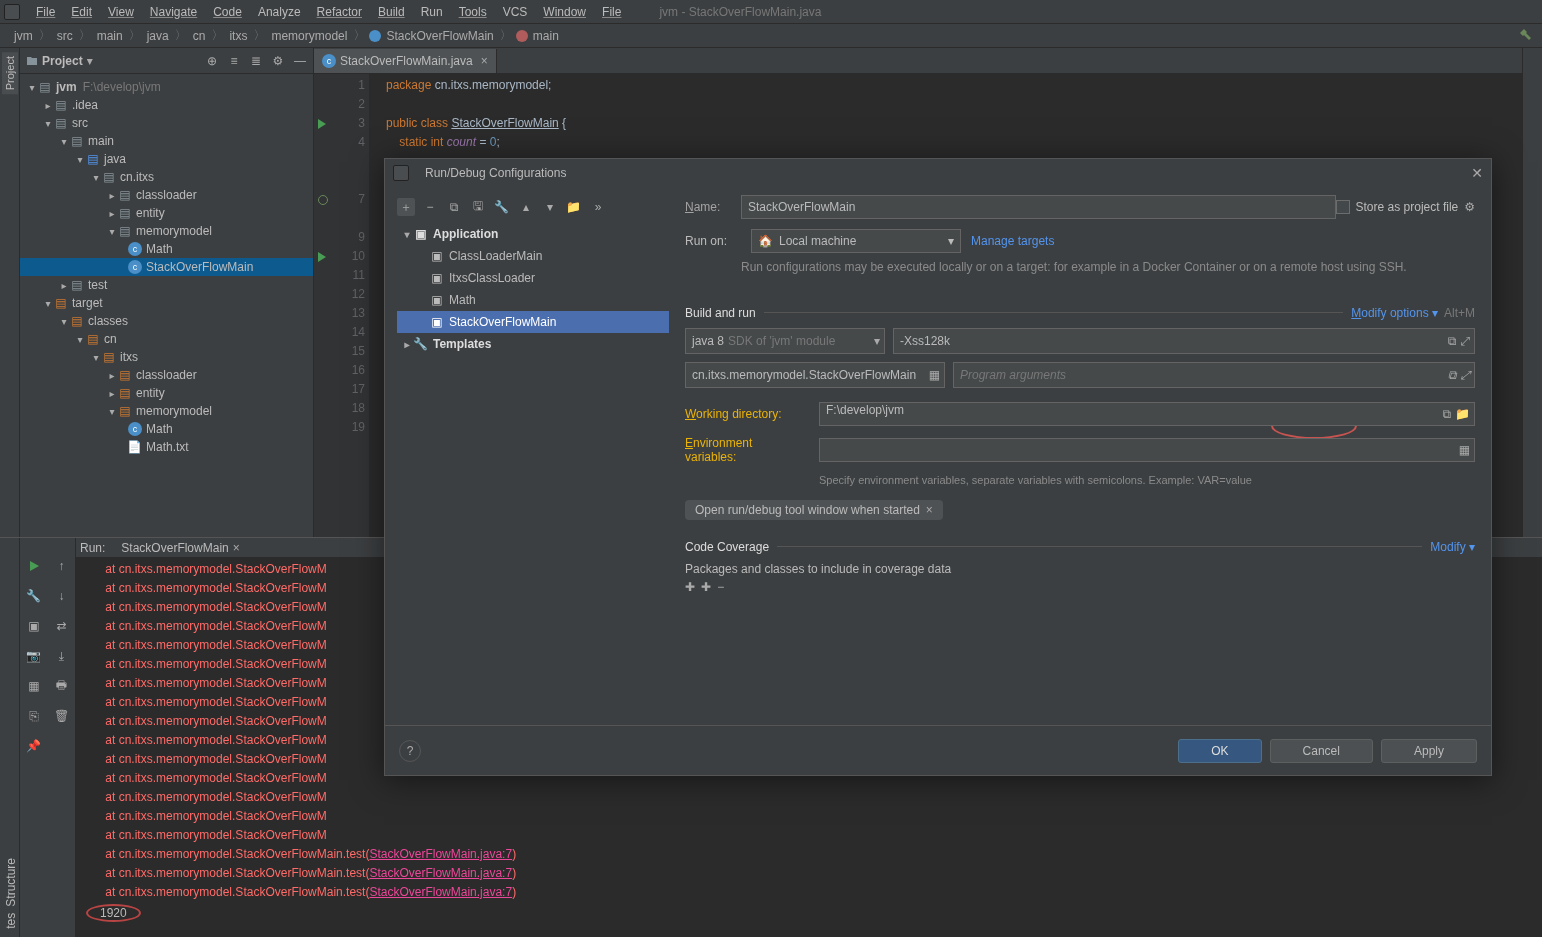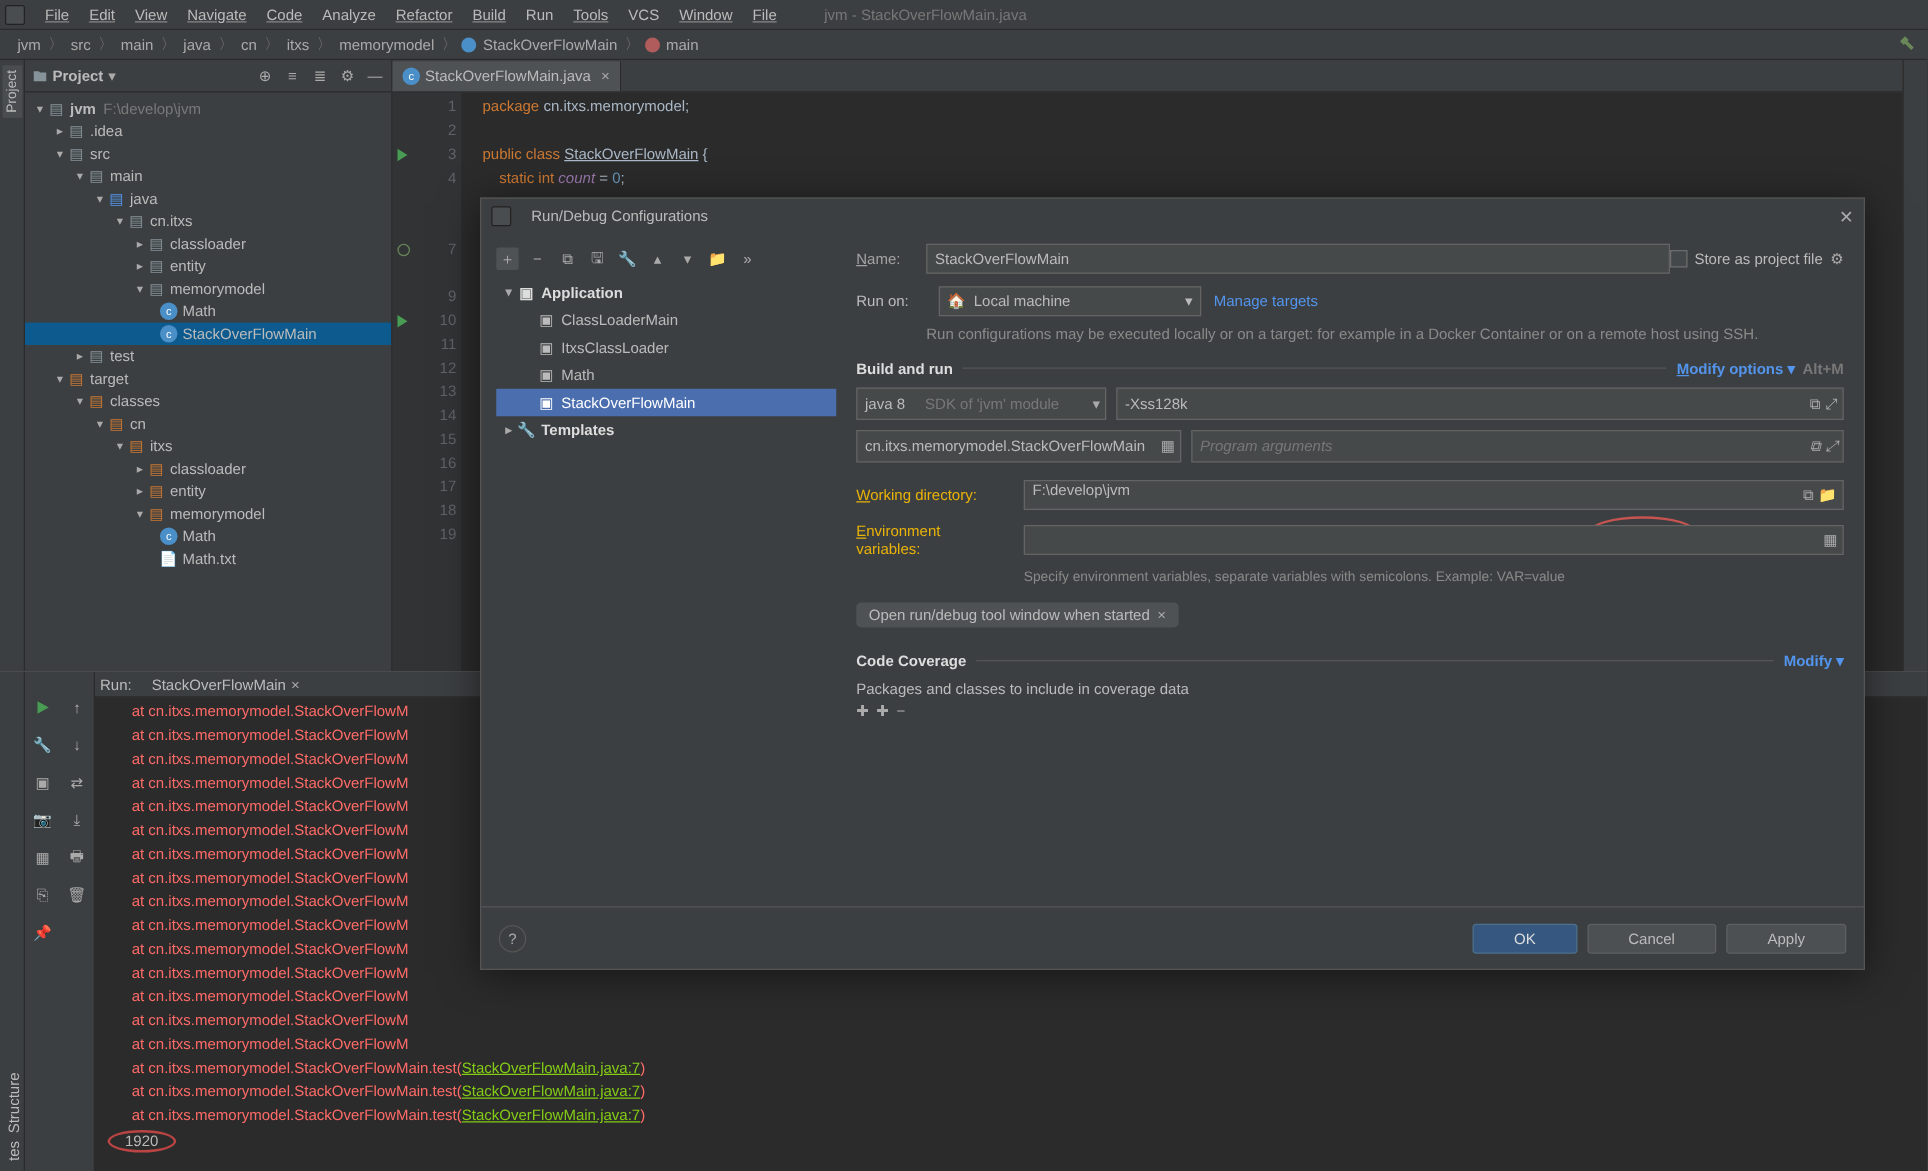"Run configurations may be executed" .hint-text { margin-bottom: 2px -> 20px }
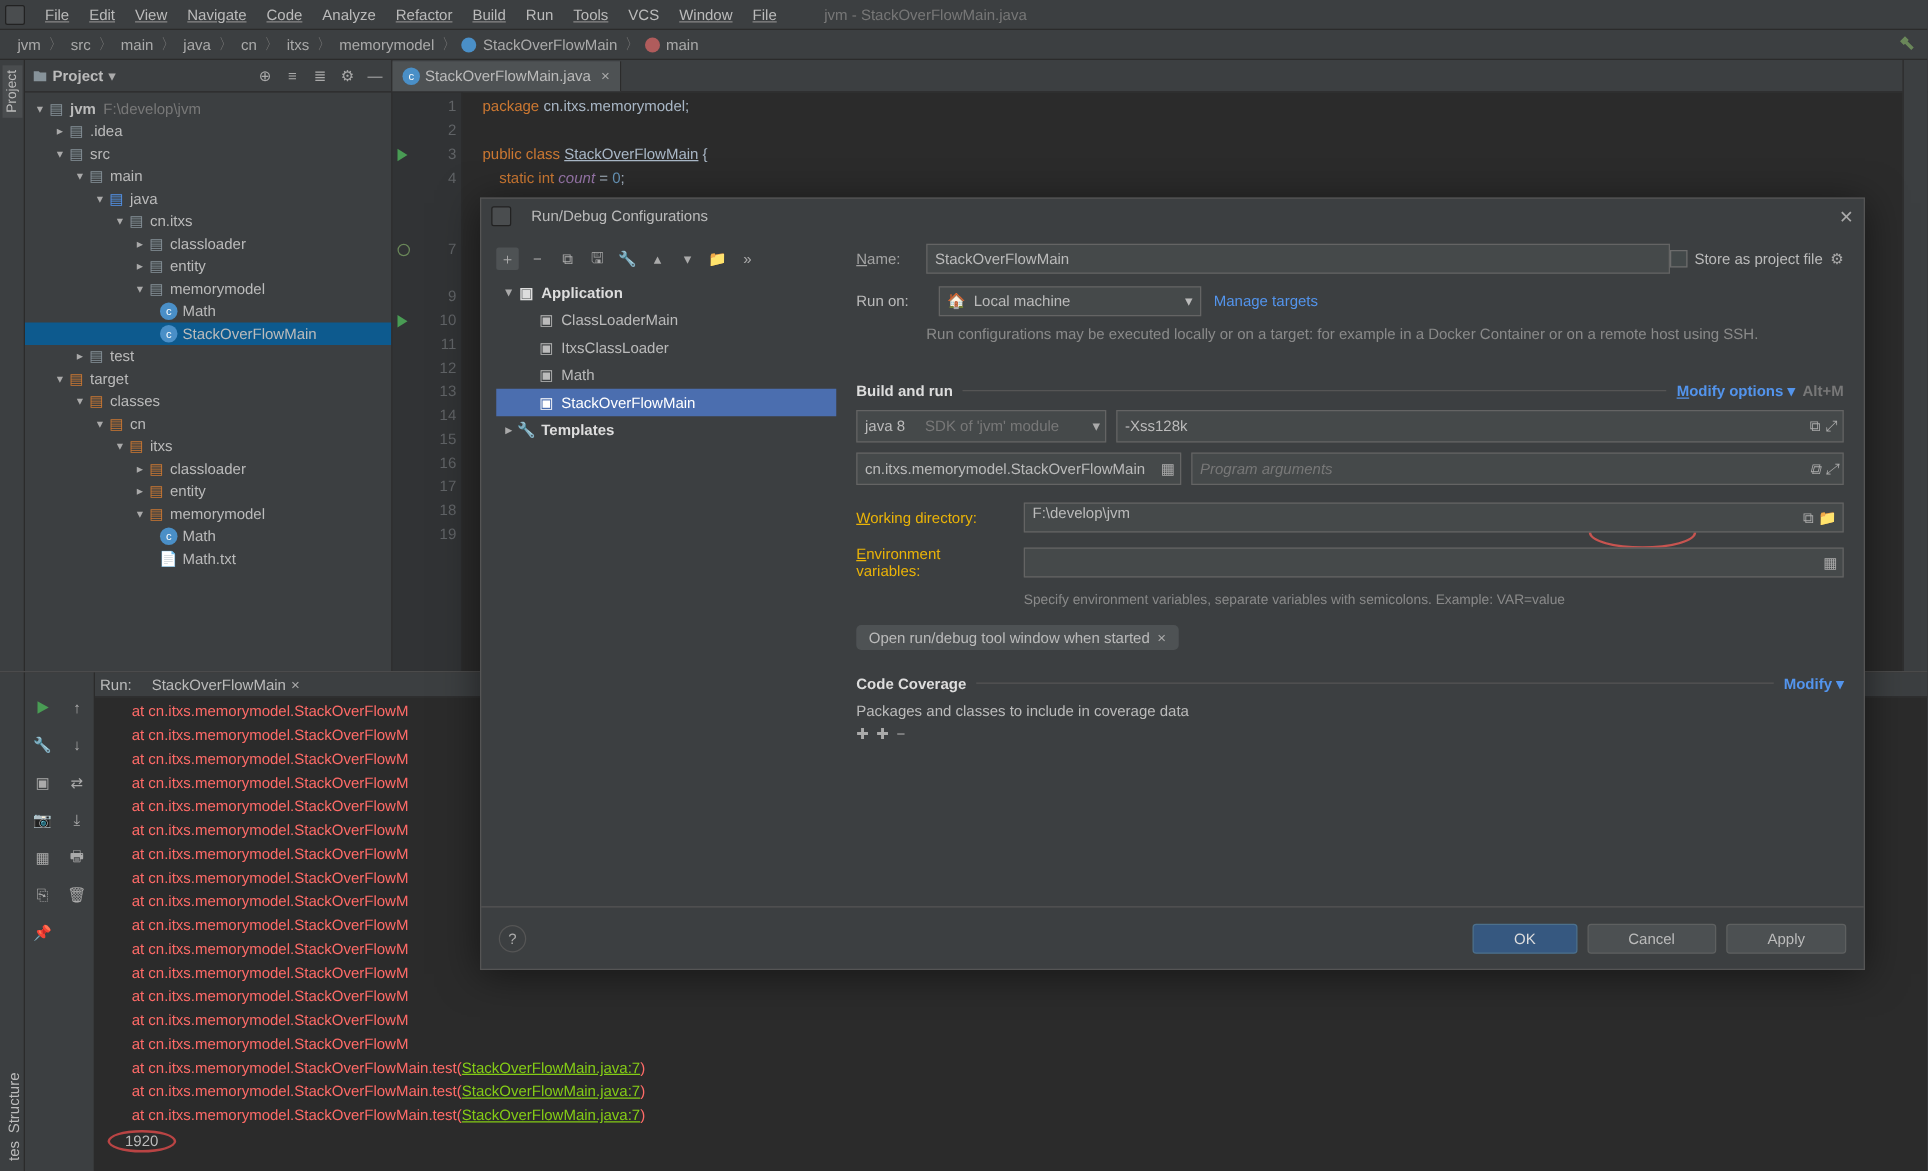"Build and run" .section-hdr { font-weight: bold -> none }
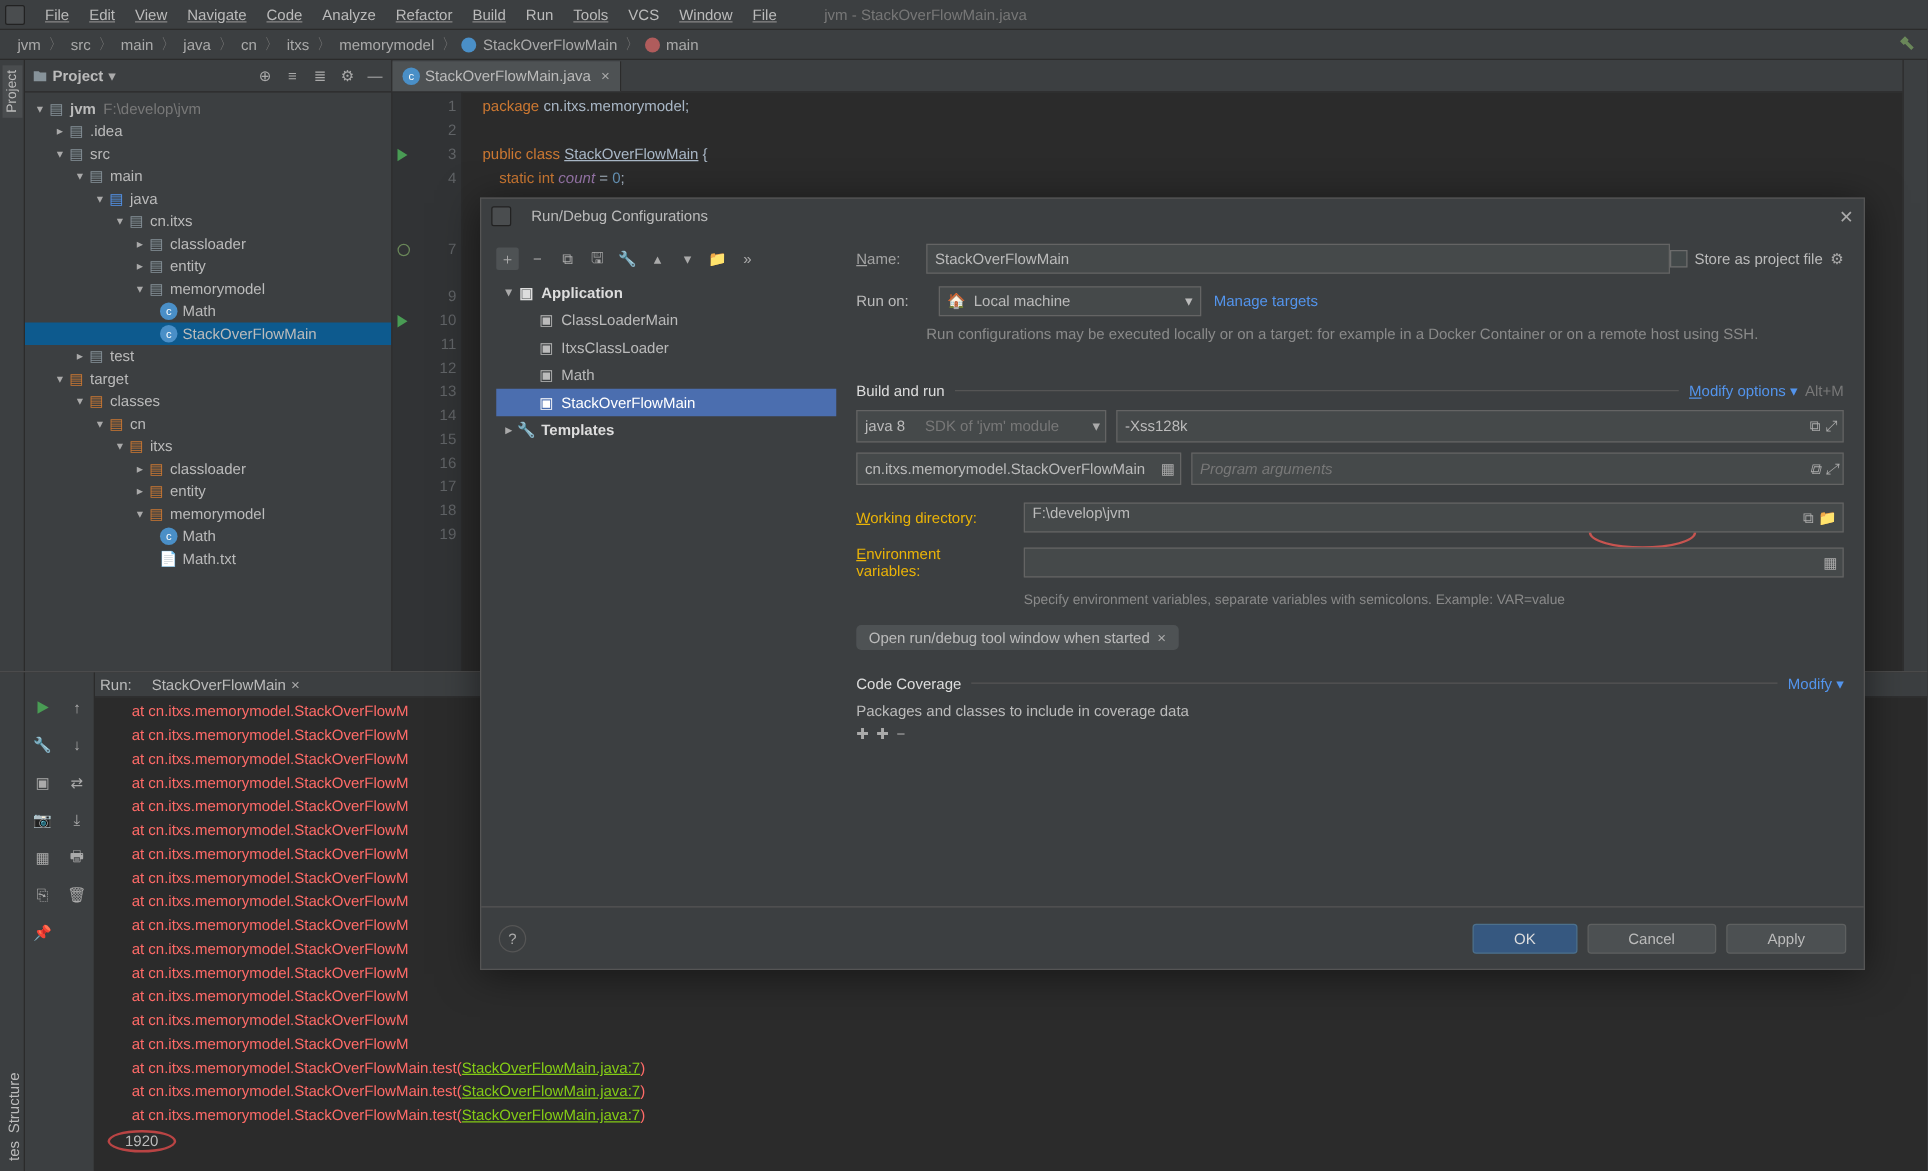"SDK of 'jvm' module" .sdk-lab { margin-left: 16px -> 4px }
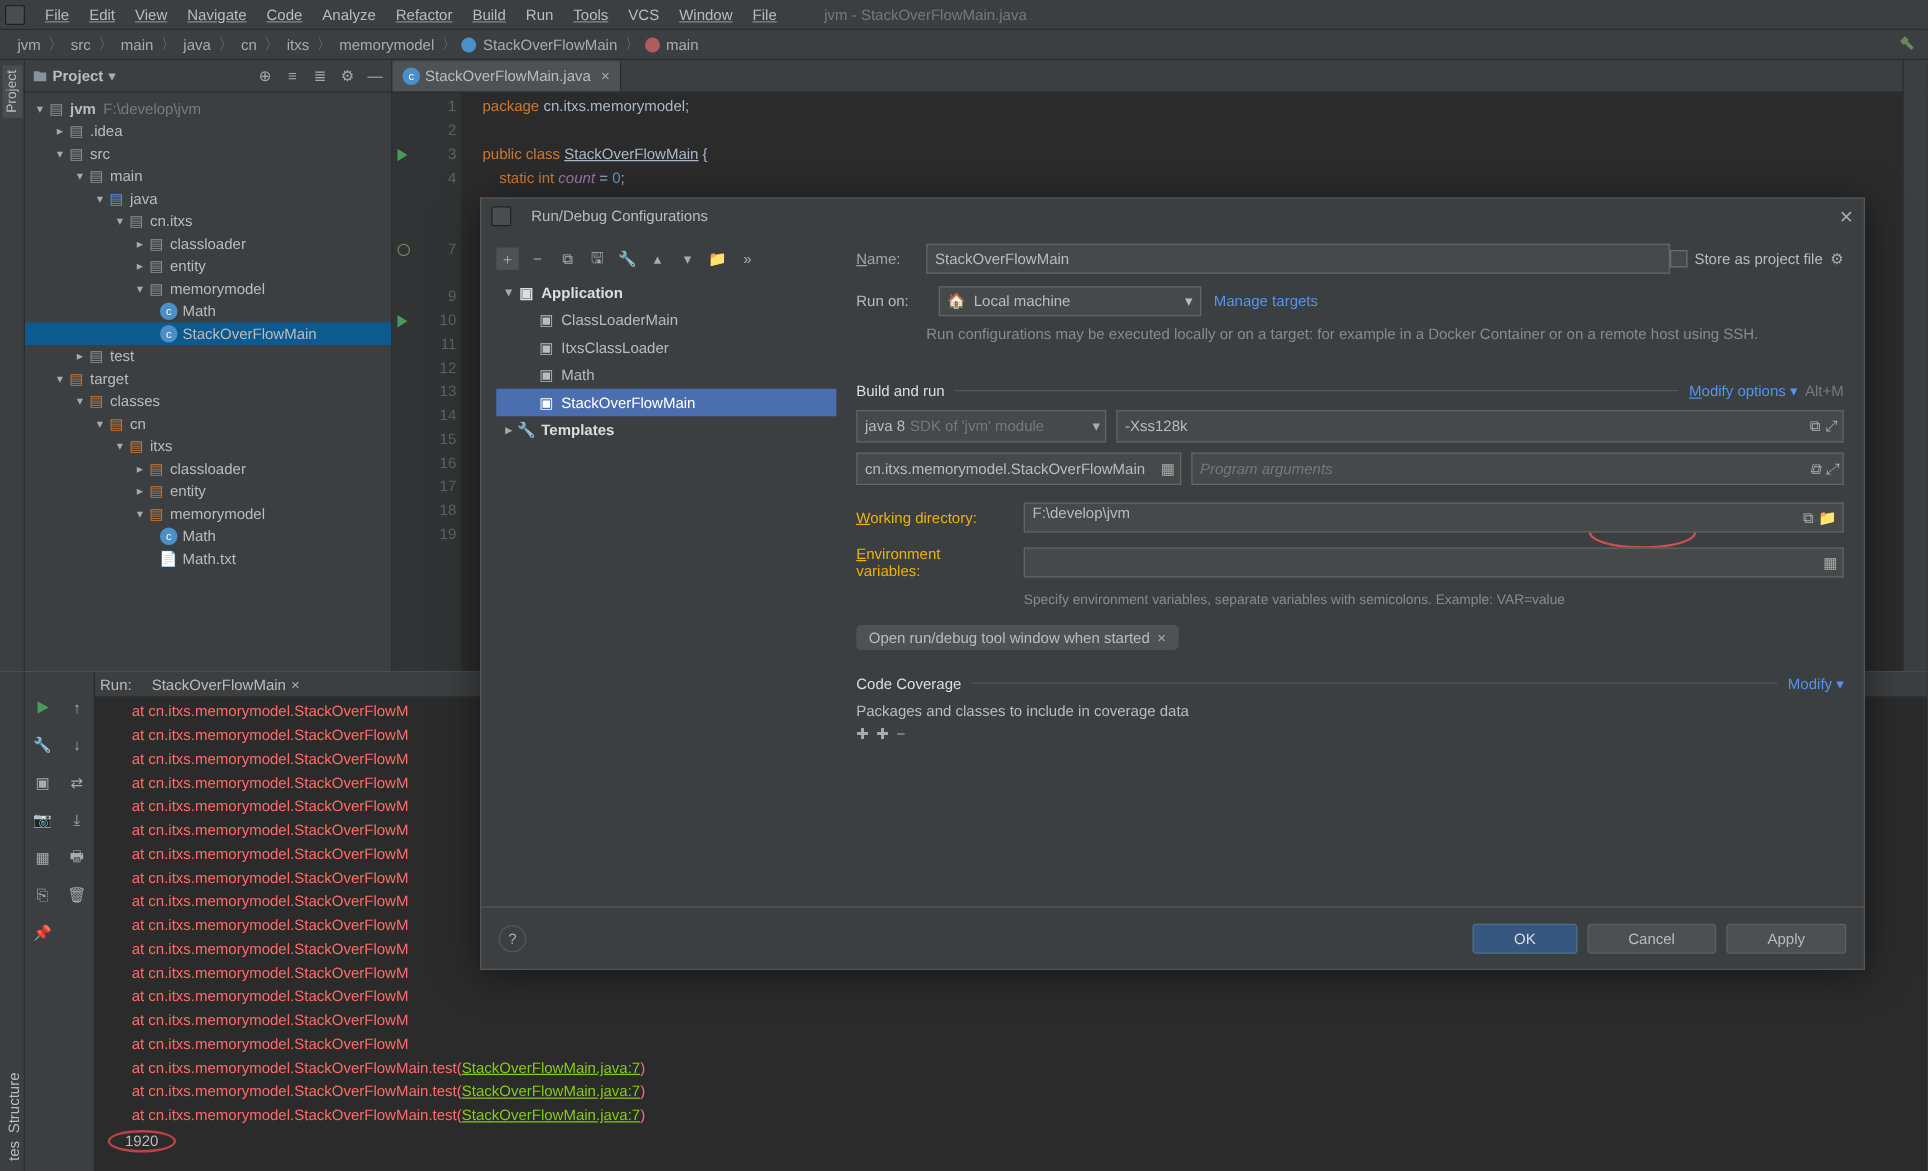"StackOverFlowMain.java:7" .link { color: #84cc16 -> #ec4899 }
